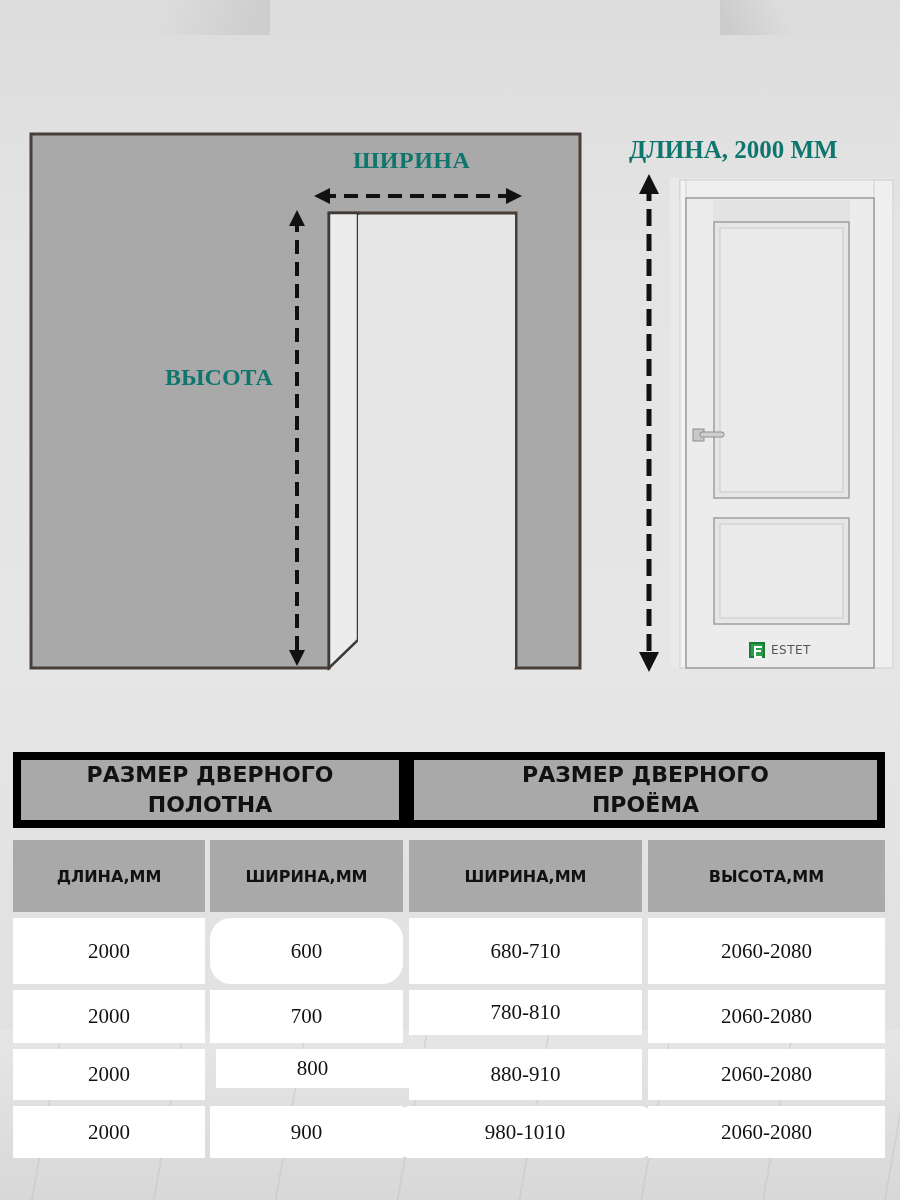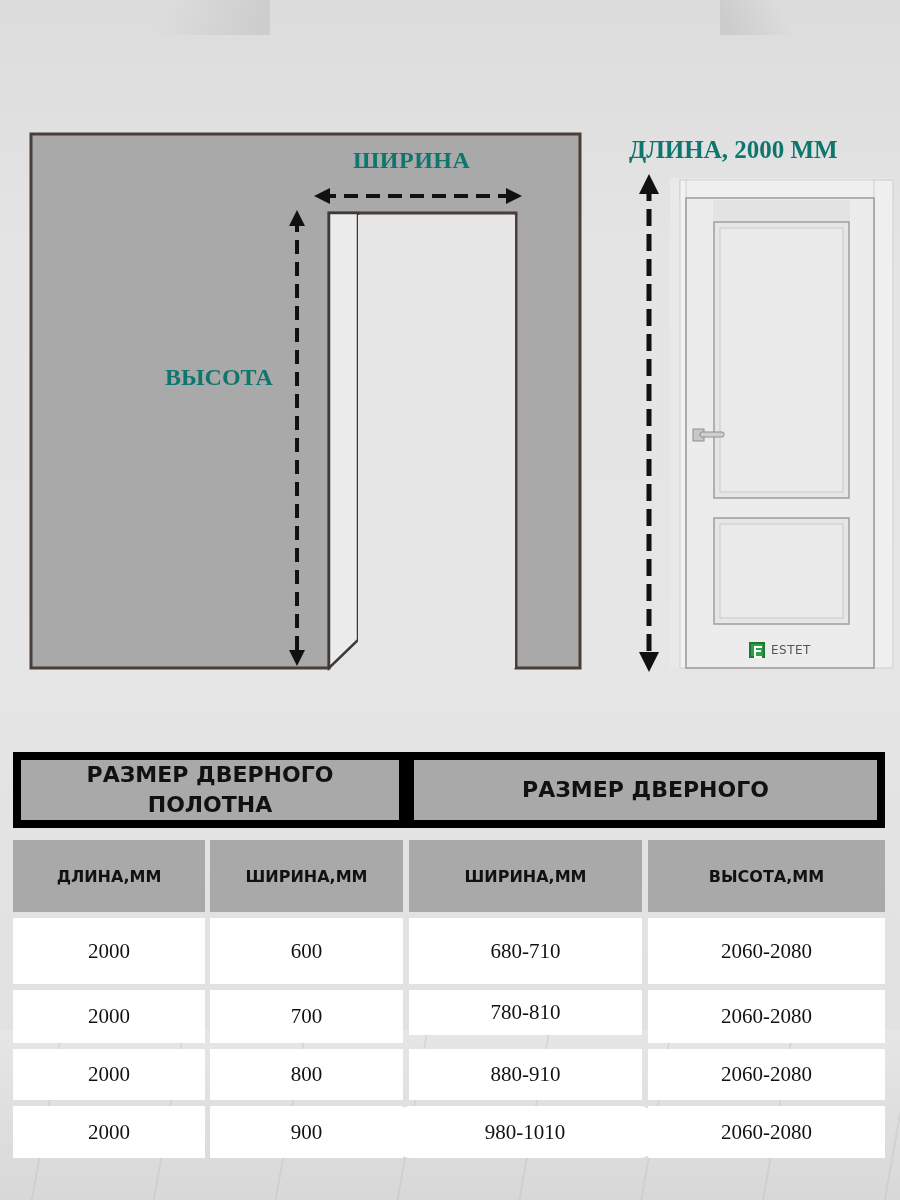"ПРОЁМА" div { html: none -> <div>ПРОЁМА</div> }
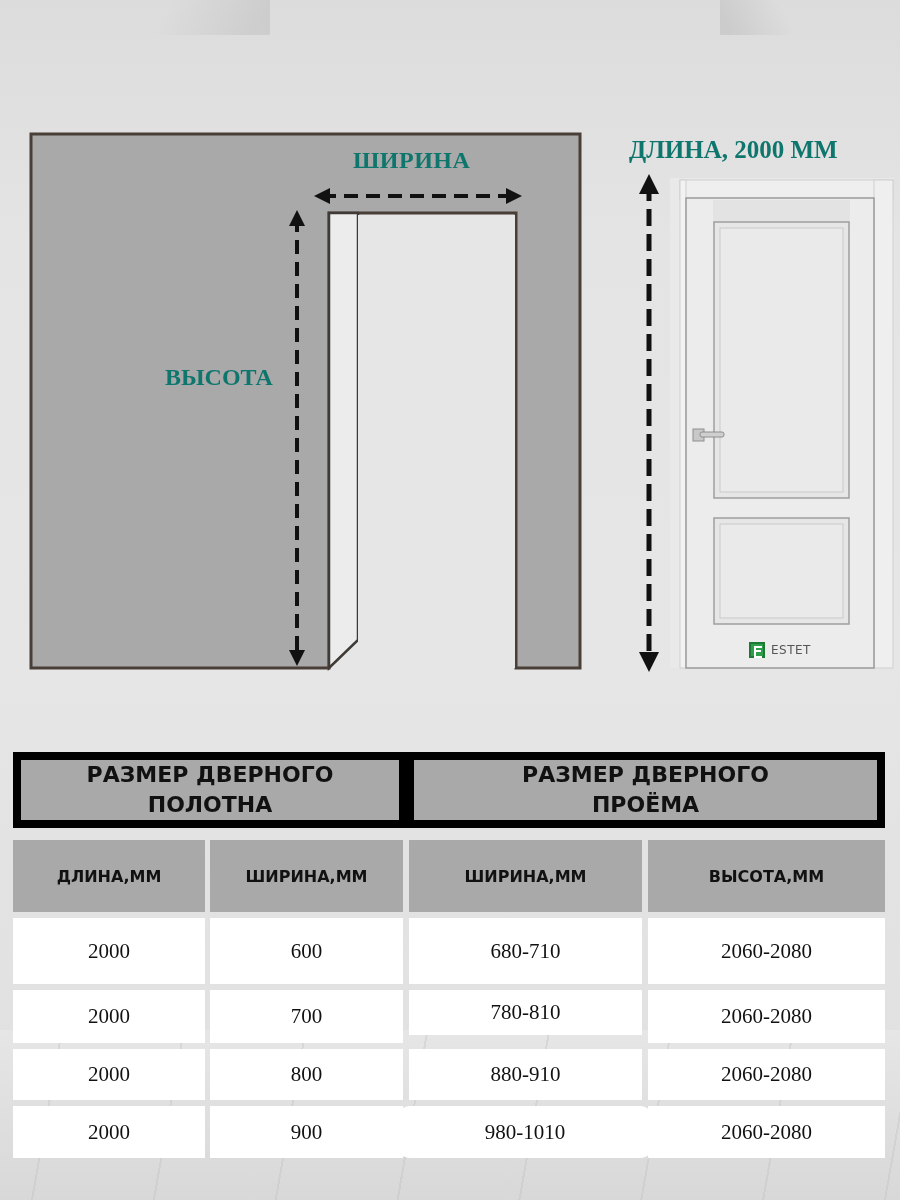"600" div.dcell { border-radius: none -> 21px }
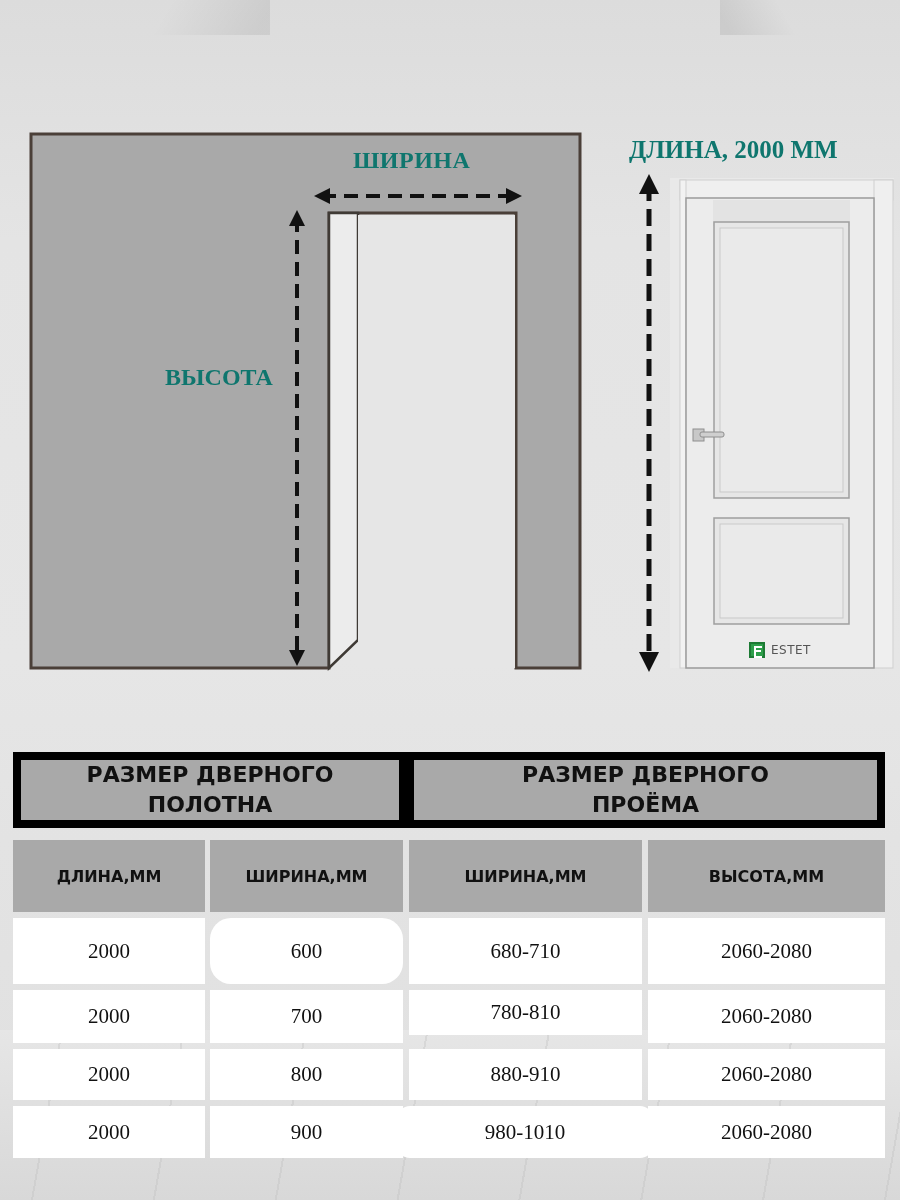"800" div.dcell { height: 51px -> 39px; left: 197px -> 203px }
